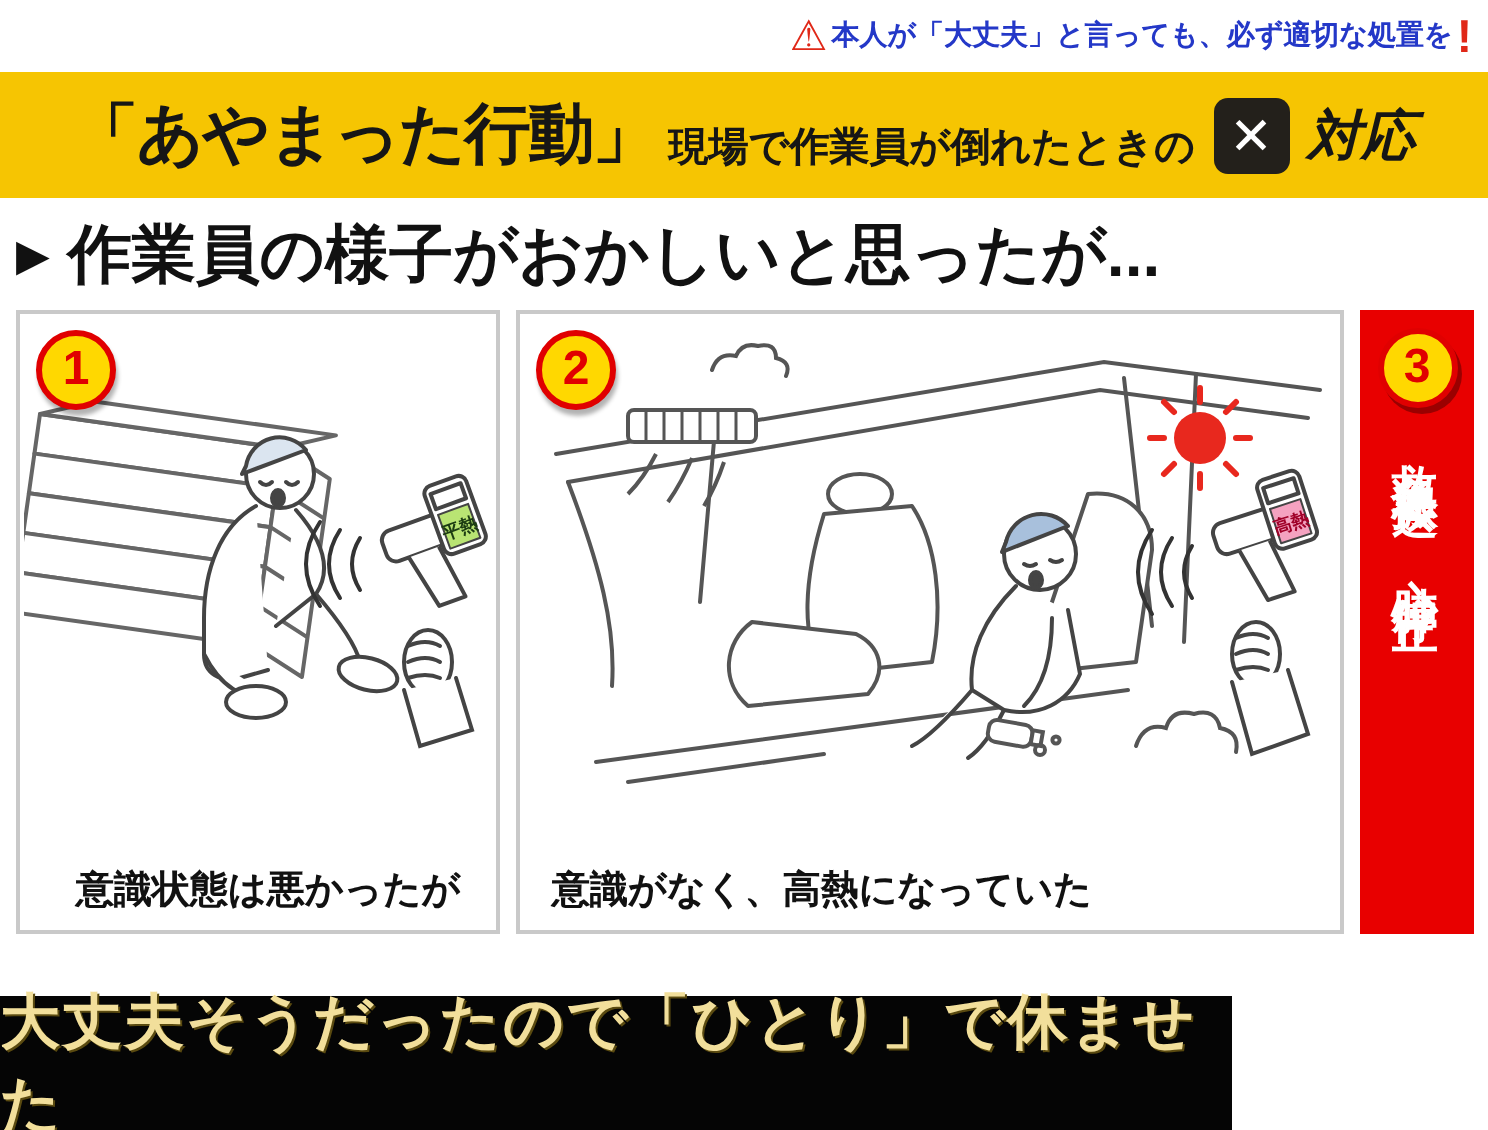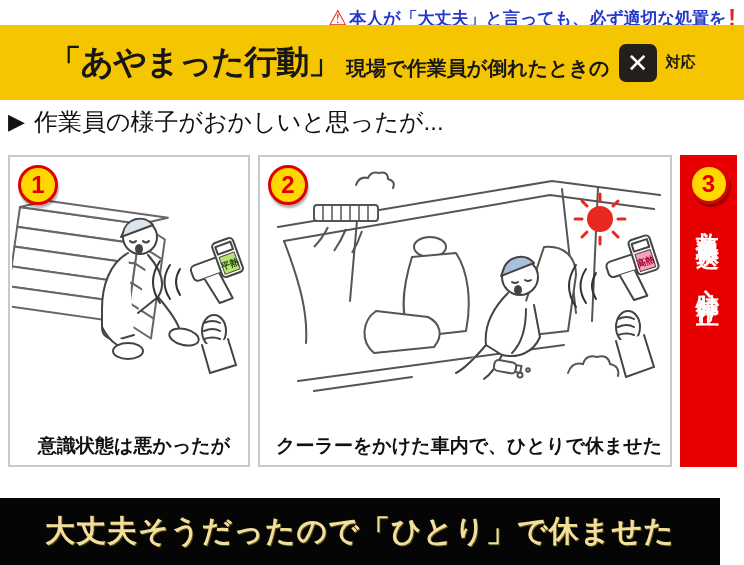"本人が「大丈夫」と言っても、必ず適切な処置を" .top-strip .notice { font-size: 17px -> 14px }
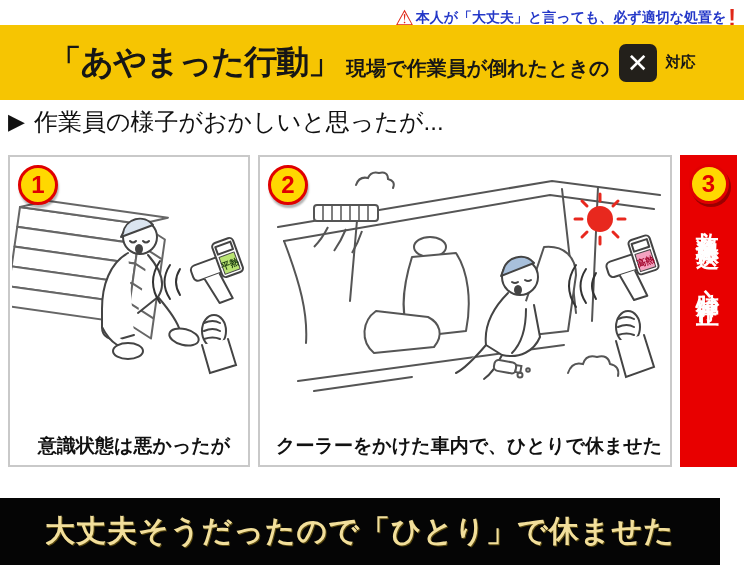"「あやまった行動」" .yellow-bar { height: 75px -> 63px; top: 25px -> 36px }
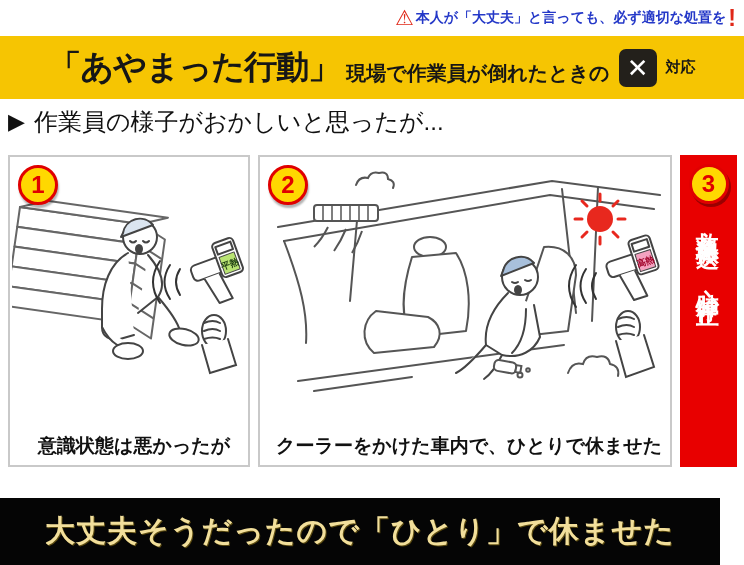"対応" .yellow-bar .suffix { font-size: 15px -> 27px; font-style: none -> italic }
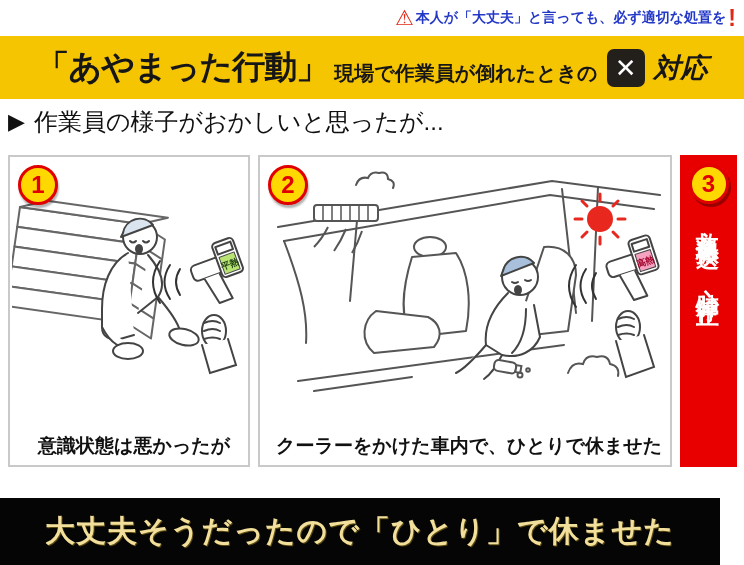"作業員の様子がおかしいと思ったが..." .section-heading .txt { font-size: 24px -> 32px; font-weight: 400 -> 700 }
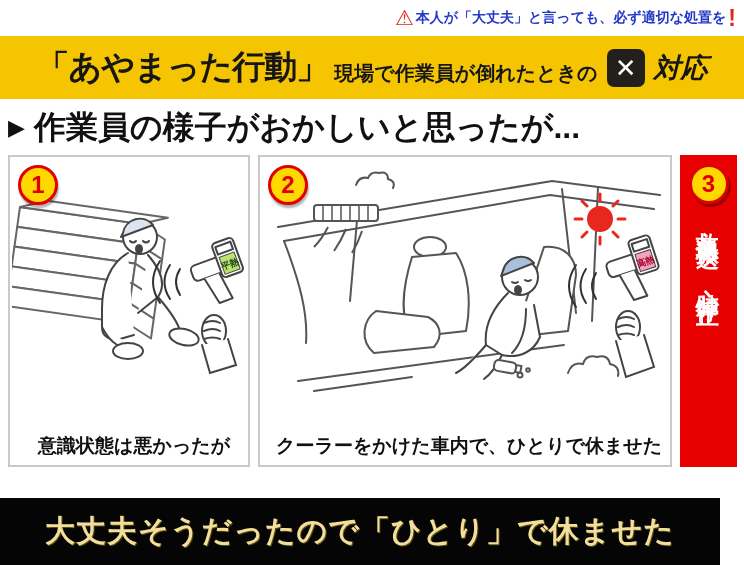"クーラーをかけた車内で、ひとりで休ませた" div { html: <div>クーラーをかけた車内で、ひとりで休ませた</div> -> none }
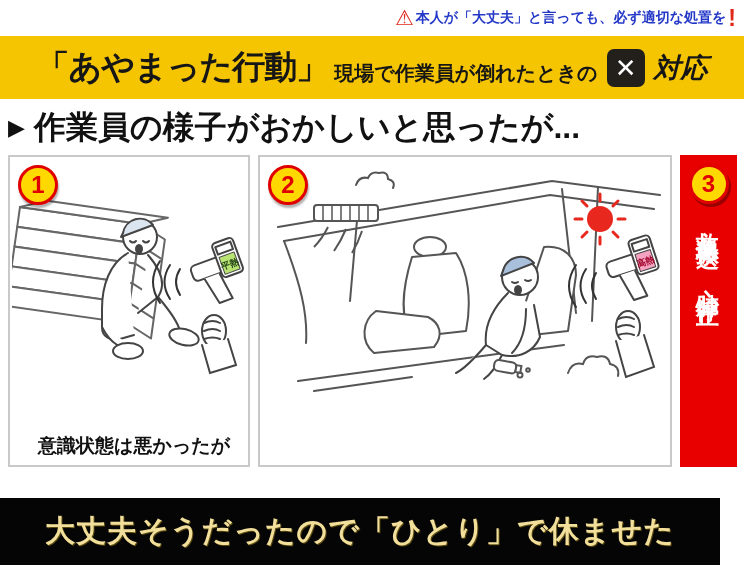"意識がなく、高熱になっていた" div { html: none -> <div>意識がなく、高熱になっていた</div> }
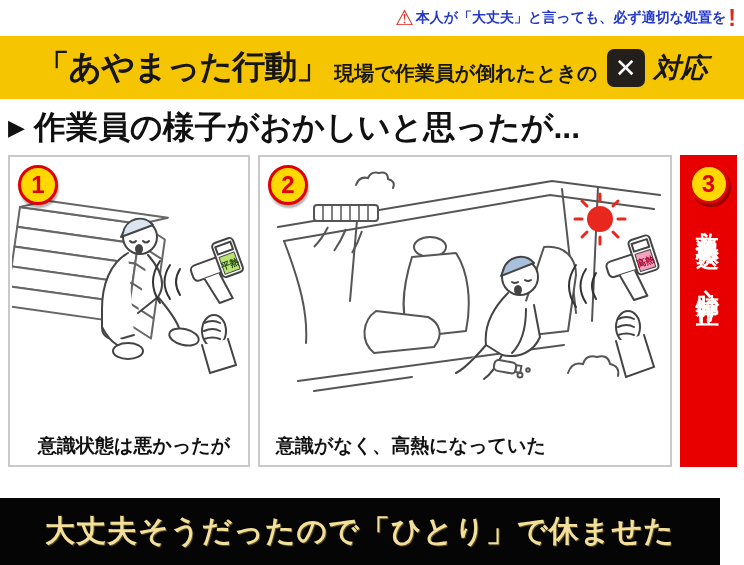"大丈夫そうだったので「ひとり」で休ませた" .bottom-bar { width: 720px -> 616px }
